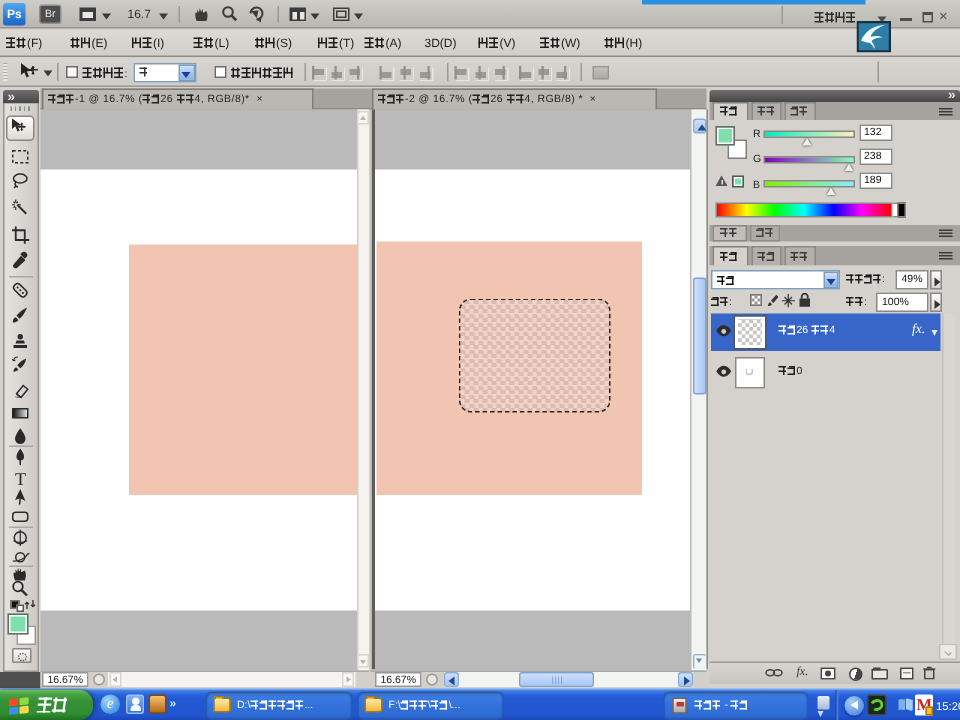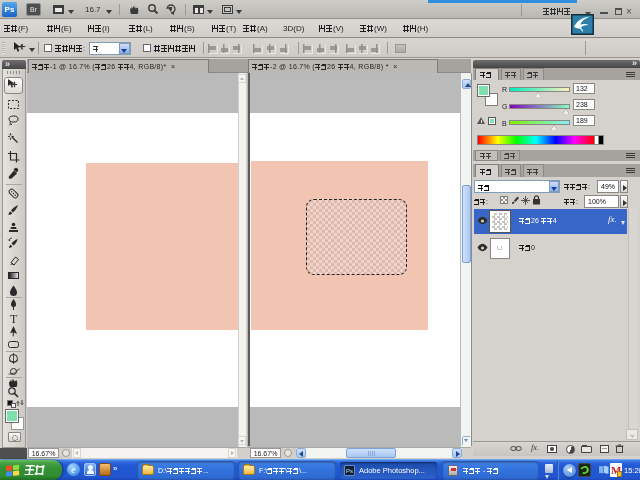"Adobe Photoshop..." div.ab { html: <div> <span>Ps</span> <span>Adobe Photoshop...</span> </div> -> none }
